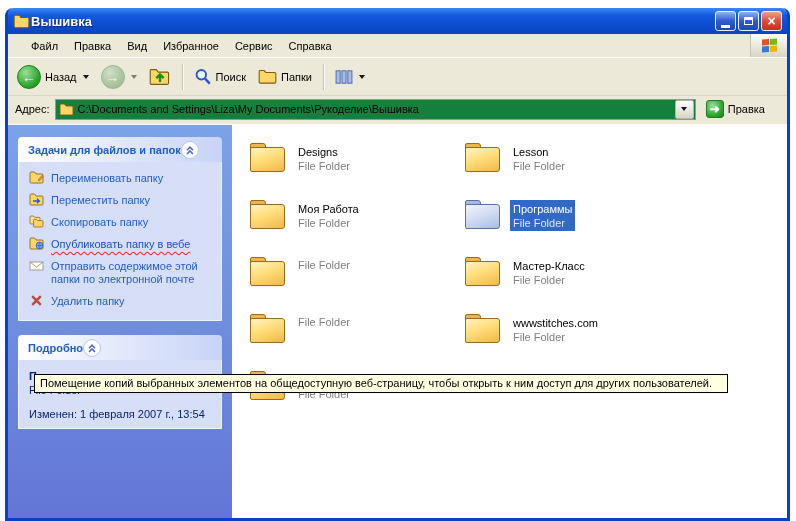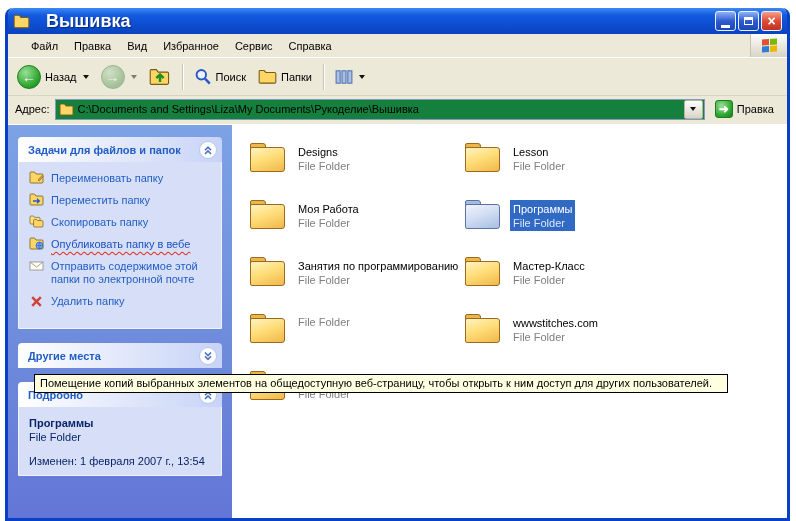"Вышивка" .title-text { font-size: 18px -> 13px; margin-left: 16px -> 1px }
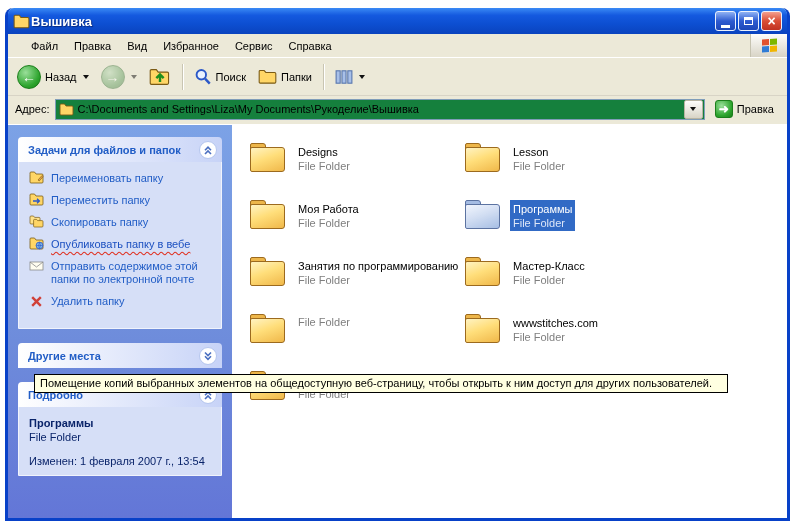"Адрес:" .addressbar { padding: 0 8px 2px 7px -> 0 17px 2px 7px }
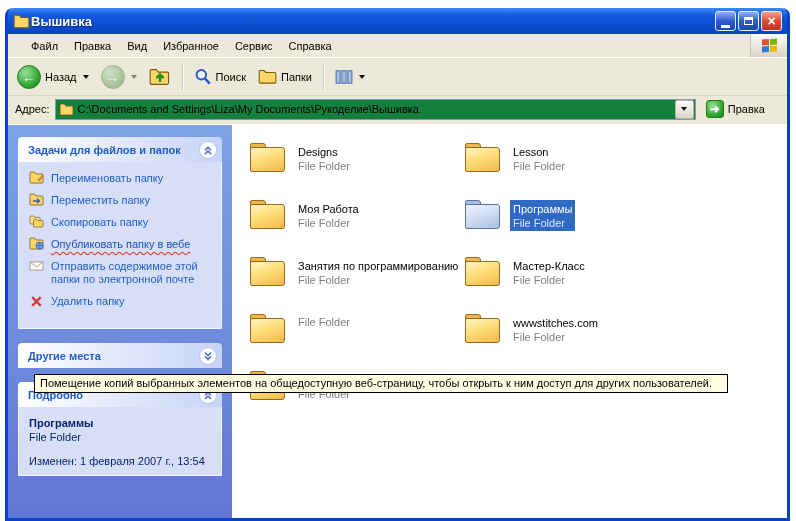"Задачи для файлов и папок" .panel-header { justify-content: space-between -> none }
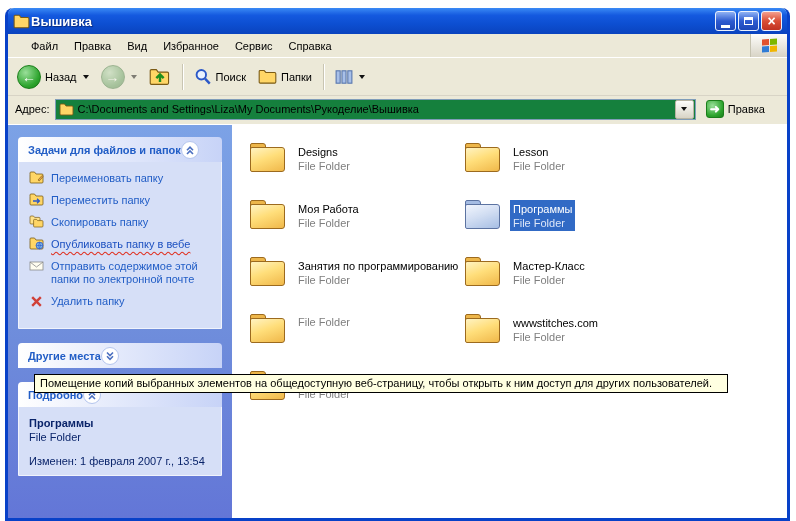"Занятия по программированию" div.file-name { html: <div>Занятия по программированию</div> -> none }
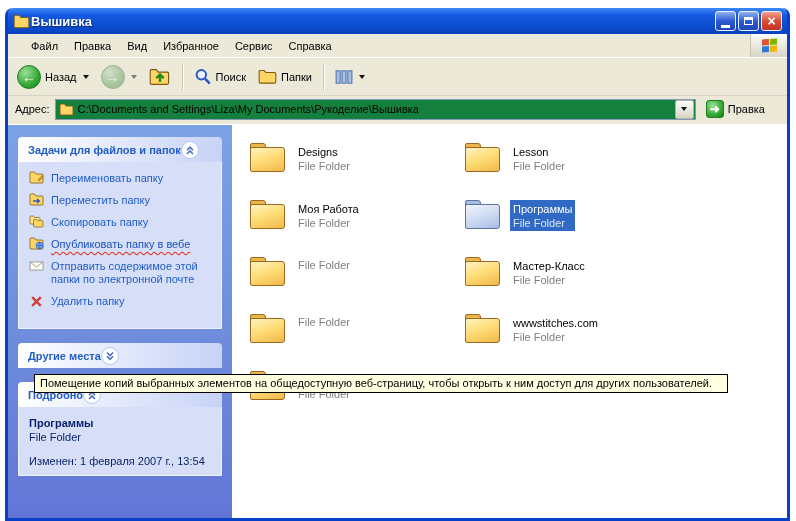"Удалить папку" .task:last-child { align-items: center -> none; margin-bottom: 12px -> 4px }
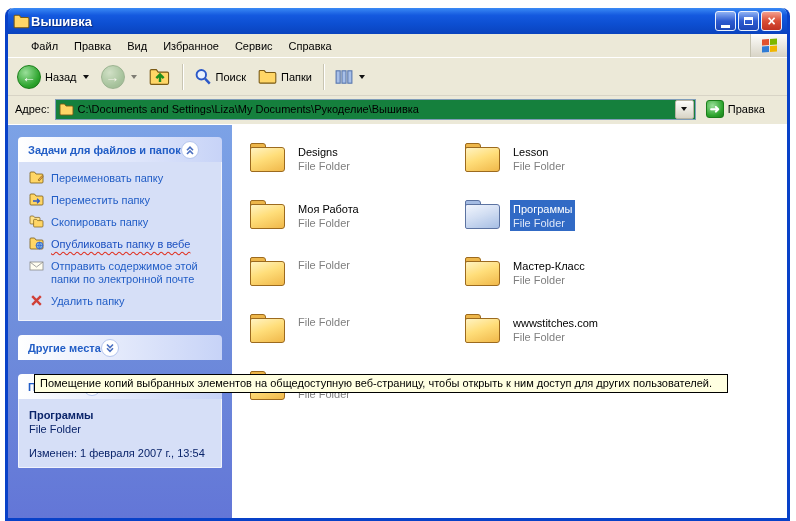"Другие места" div.panel { html: <div> <div> <span>Другие места</span> <span> <svg> <path></path> </svg> </span> </div> </div> -> none }
